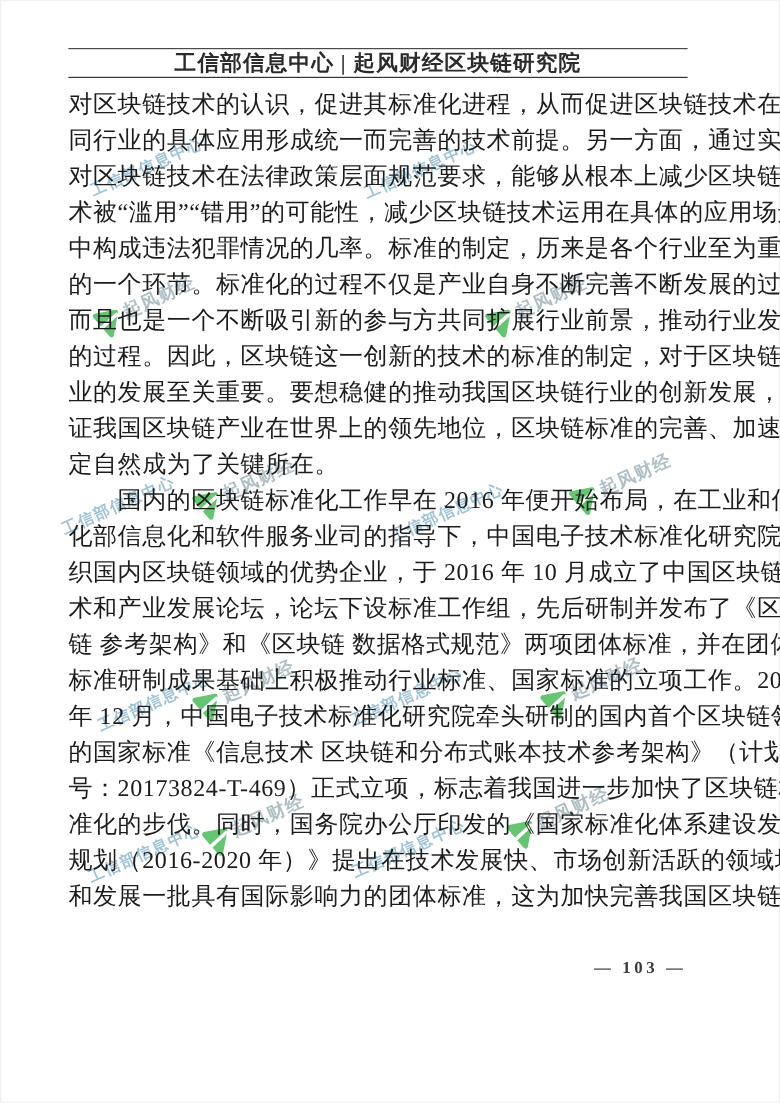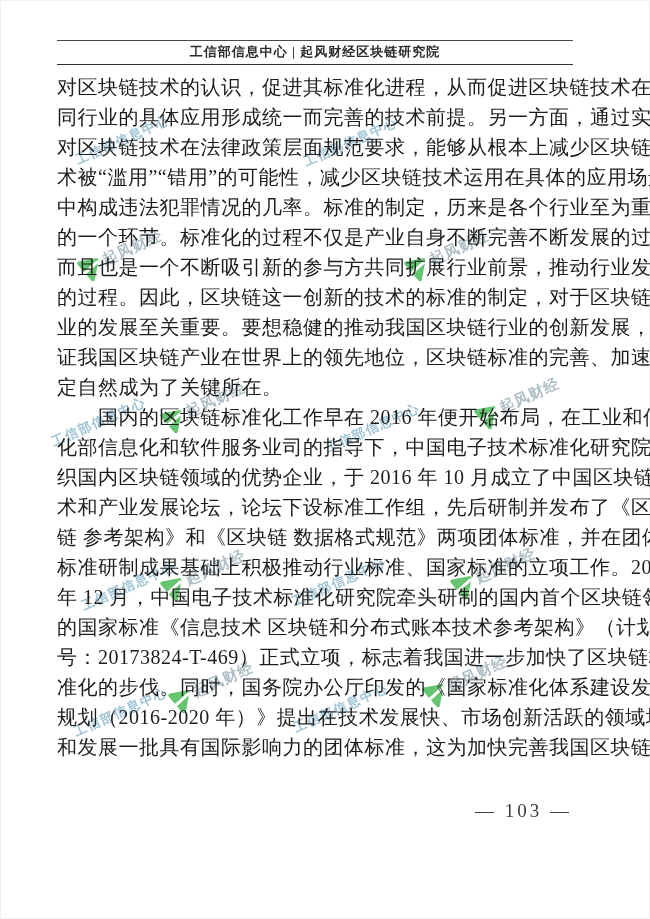"工信部信息中心 | 起风财经区块链研究院" .header-text { font-size: 13px -> 18px }
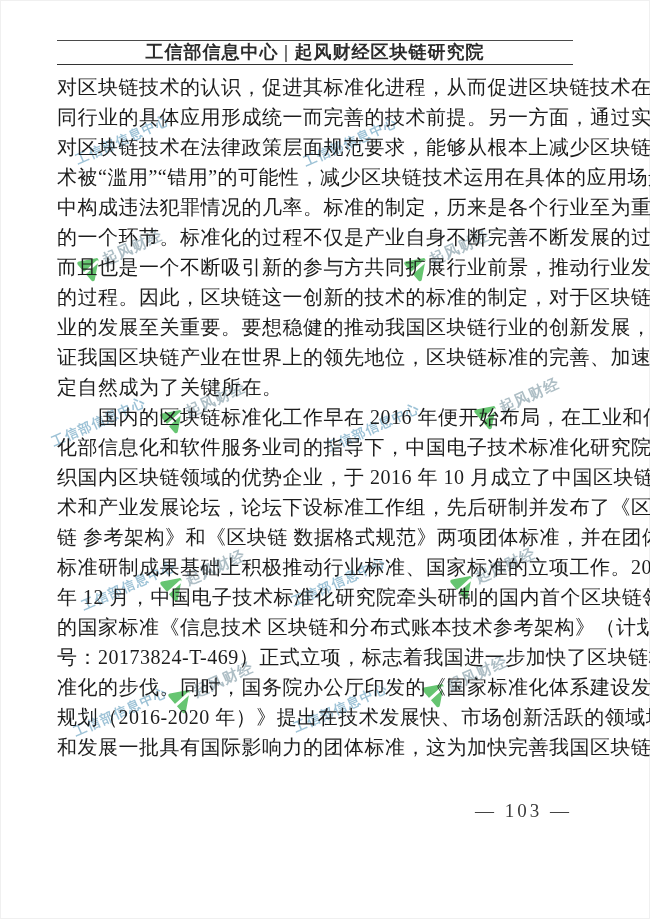"— 103 —" .footer-page-number { font-size: 19px -> 14px; font-weight: none -> bold }
